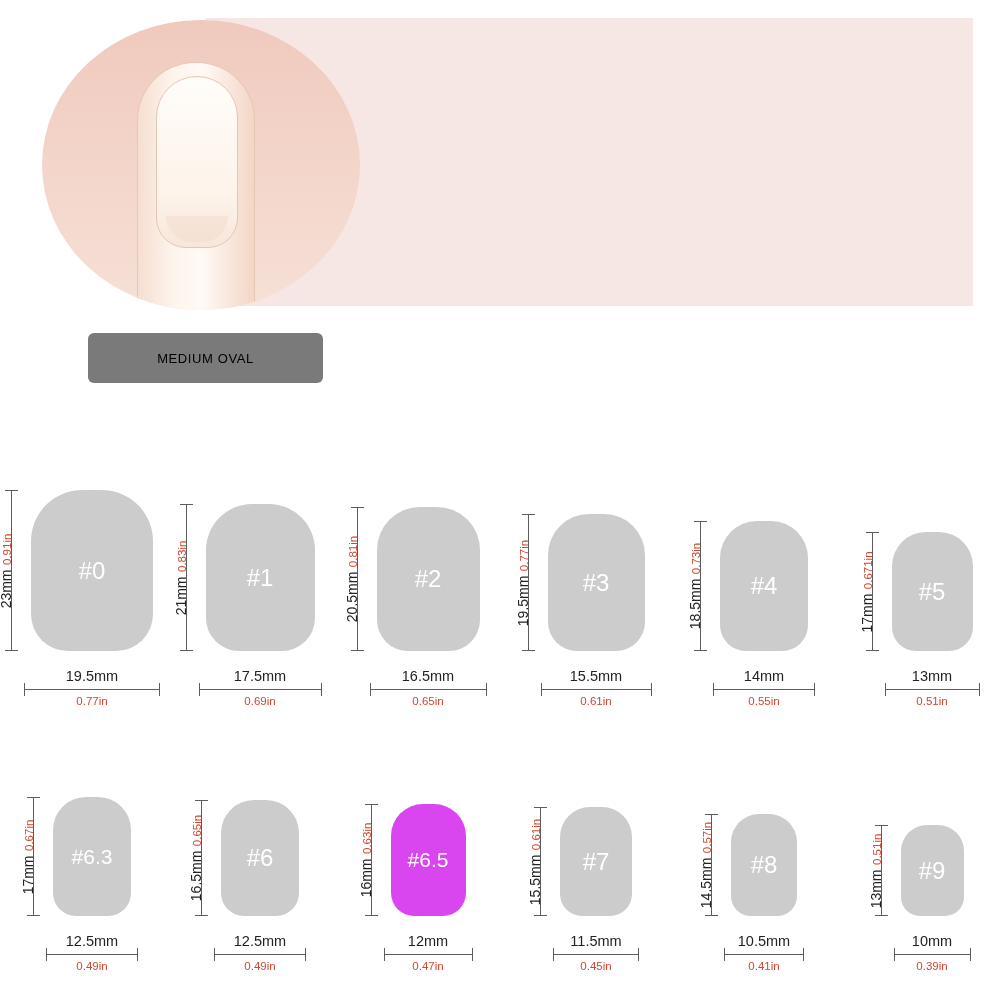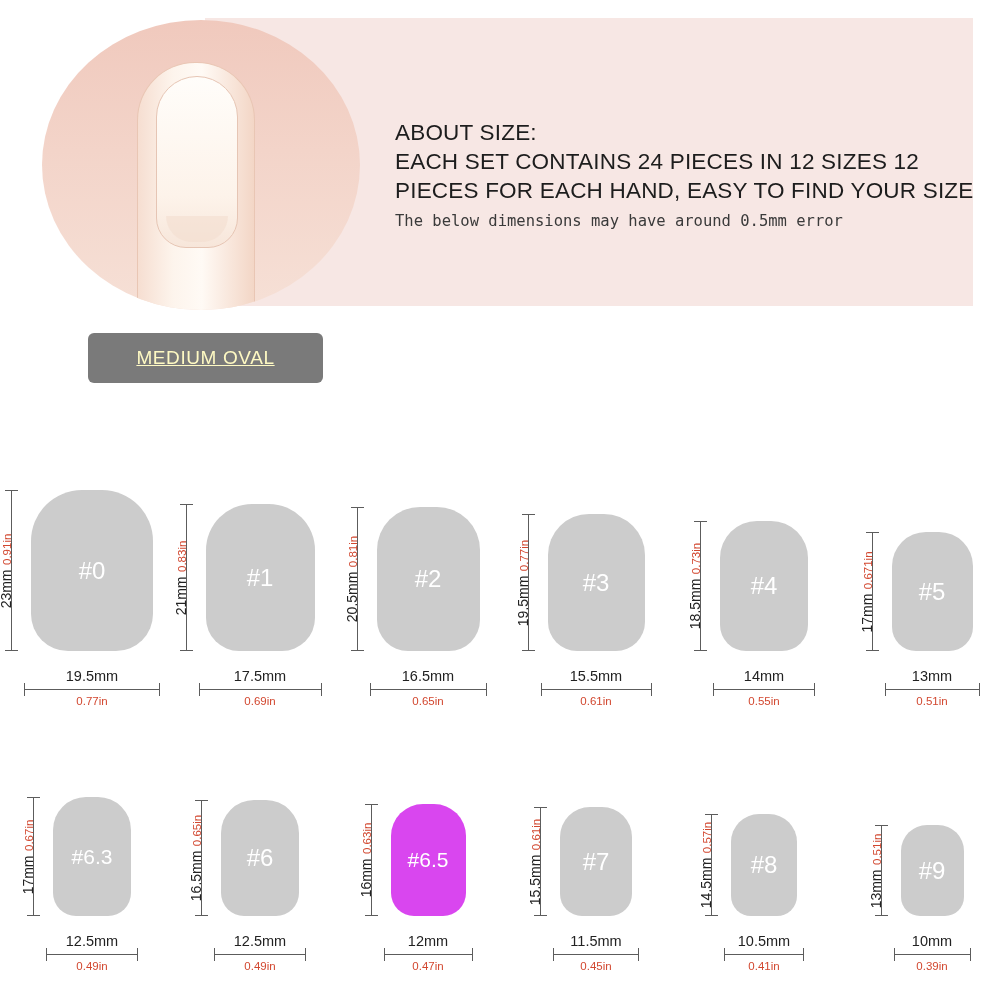"ABOUT SIZE:" div { html: <div> <div>ABOUT SIZE:</div> <div>EACH SET CONTAINS 24 PIECES IN 12 SIZES 12</div> <div>PIECES FOR EACH HAND, EASY TO FIND YOUR SIZE</div> <div>The below dimensions may have around 0.5mm error</div> </div> -> none }
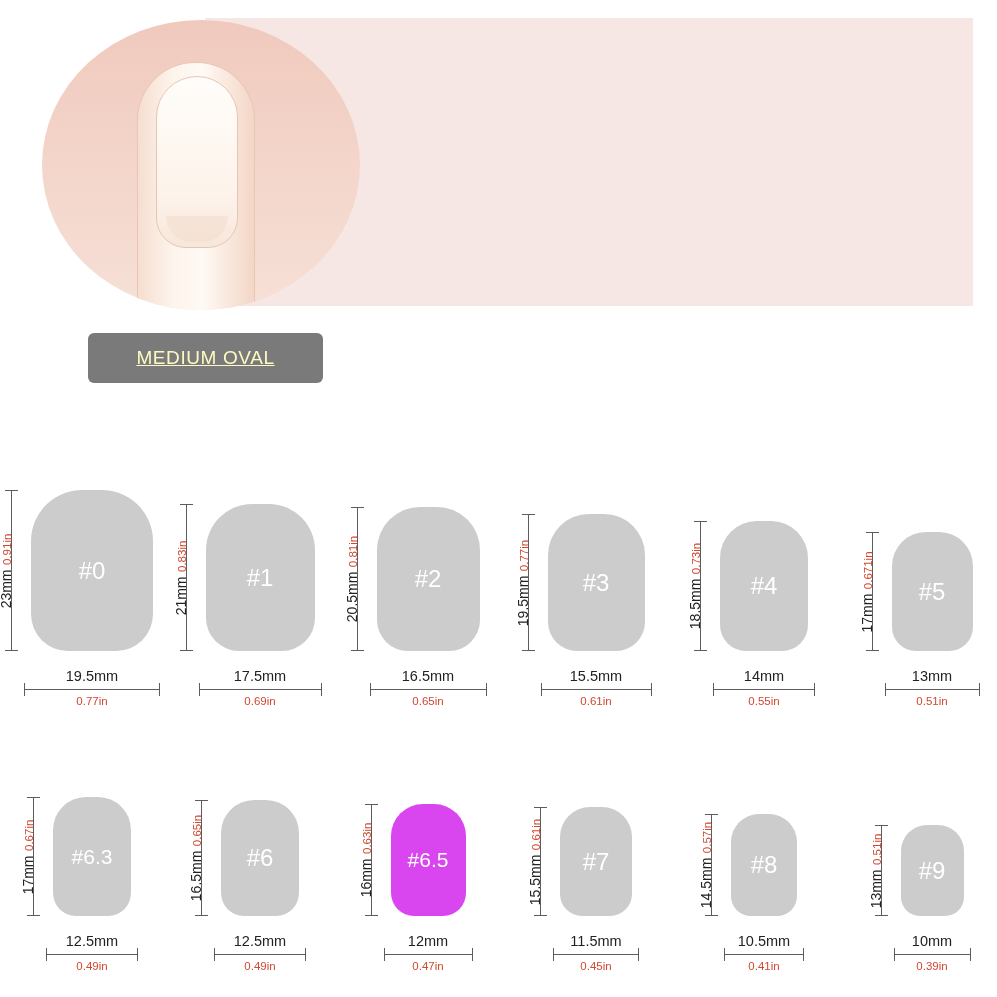"MEDIUM OVAL" #label-chip span { color: #fef9c3 -> #000000; font-size: 19px -> 13px; text-decoration: underline -> none }
